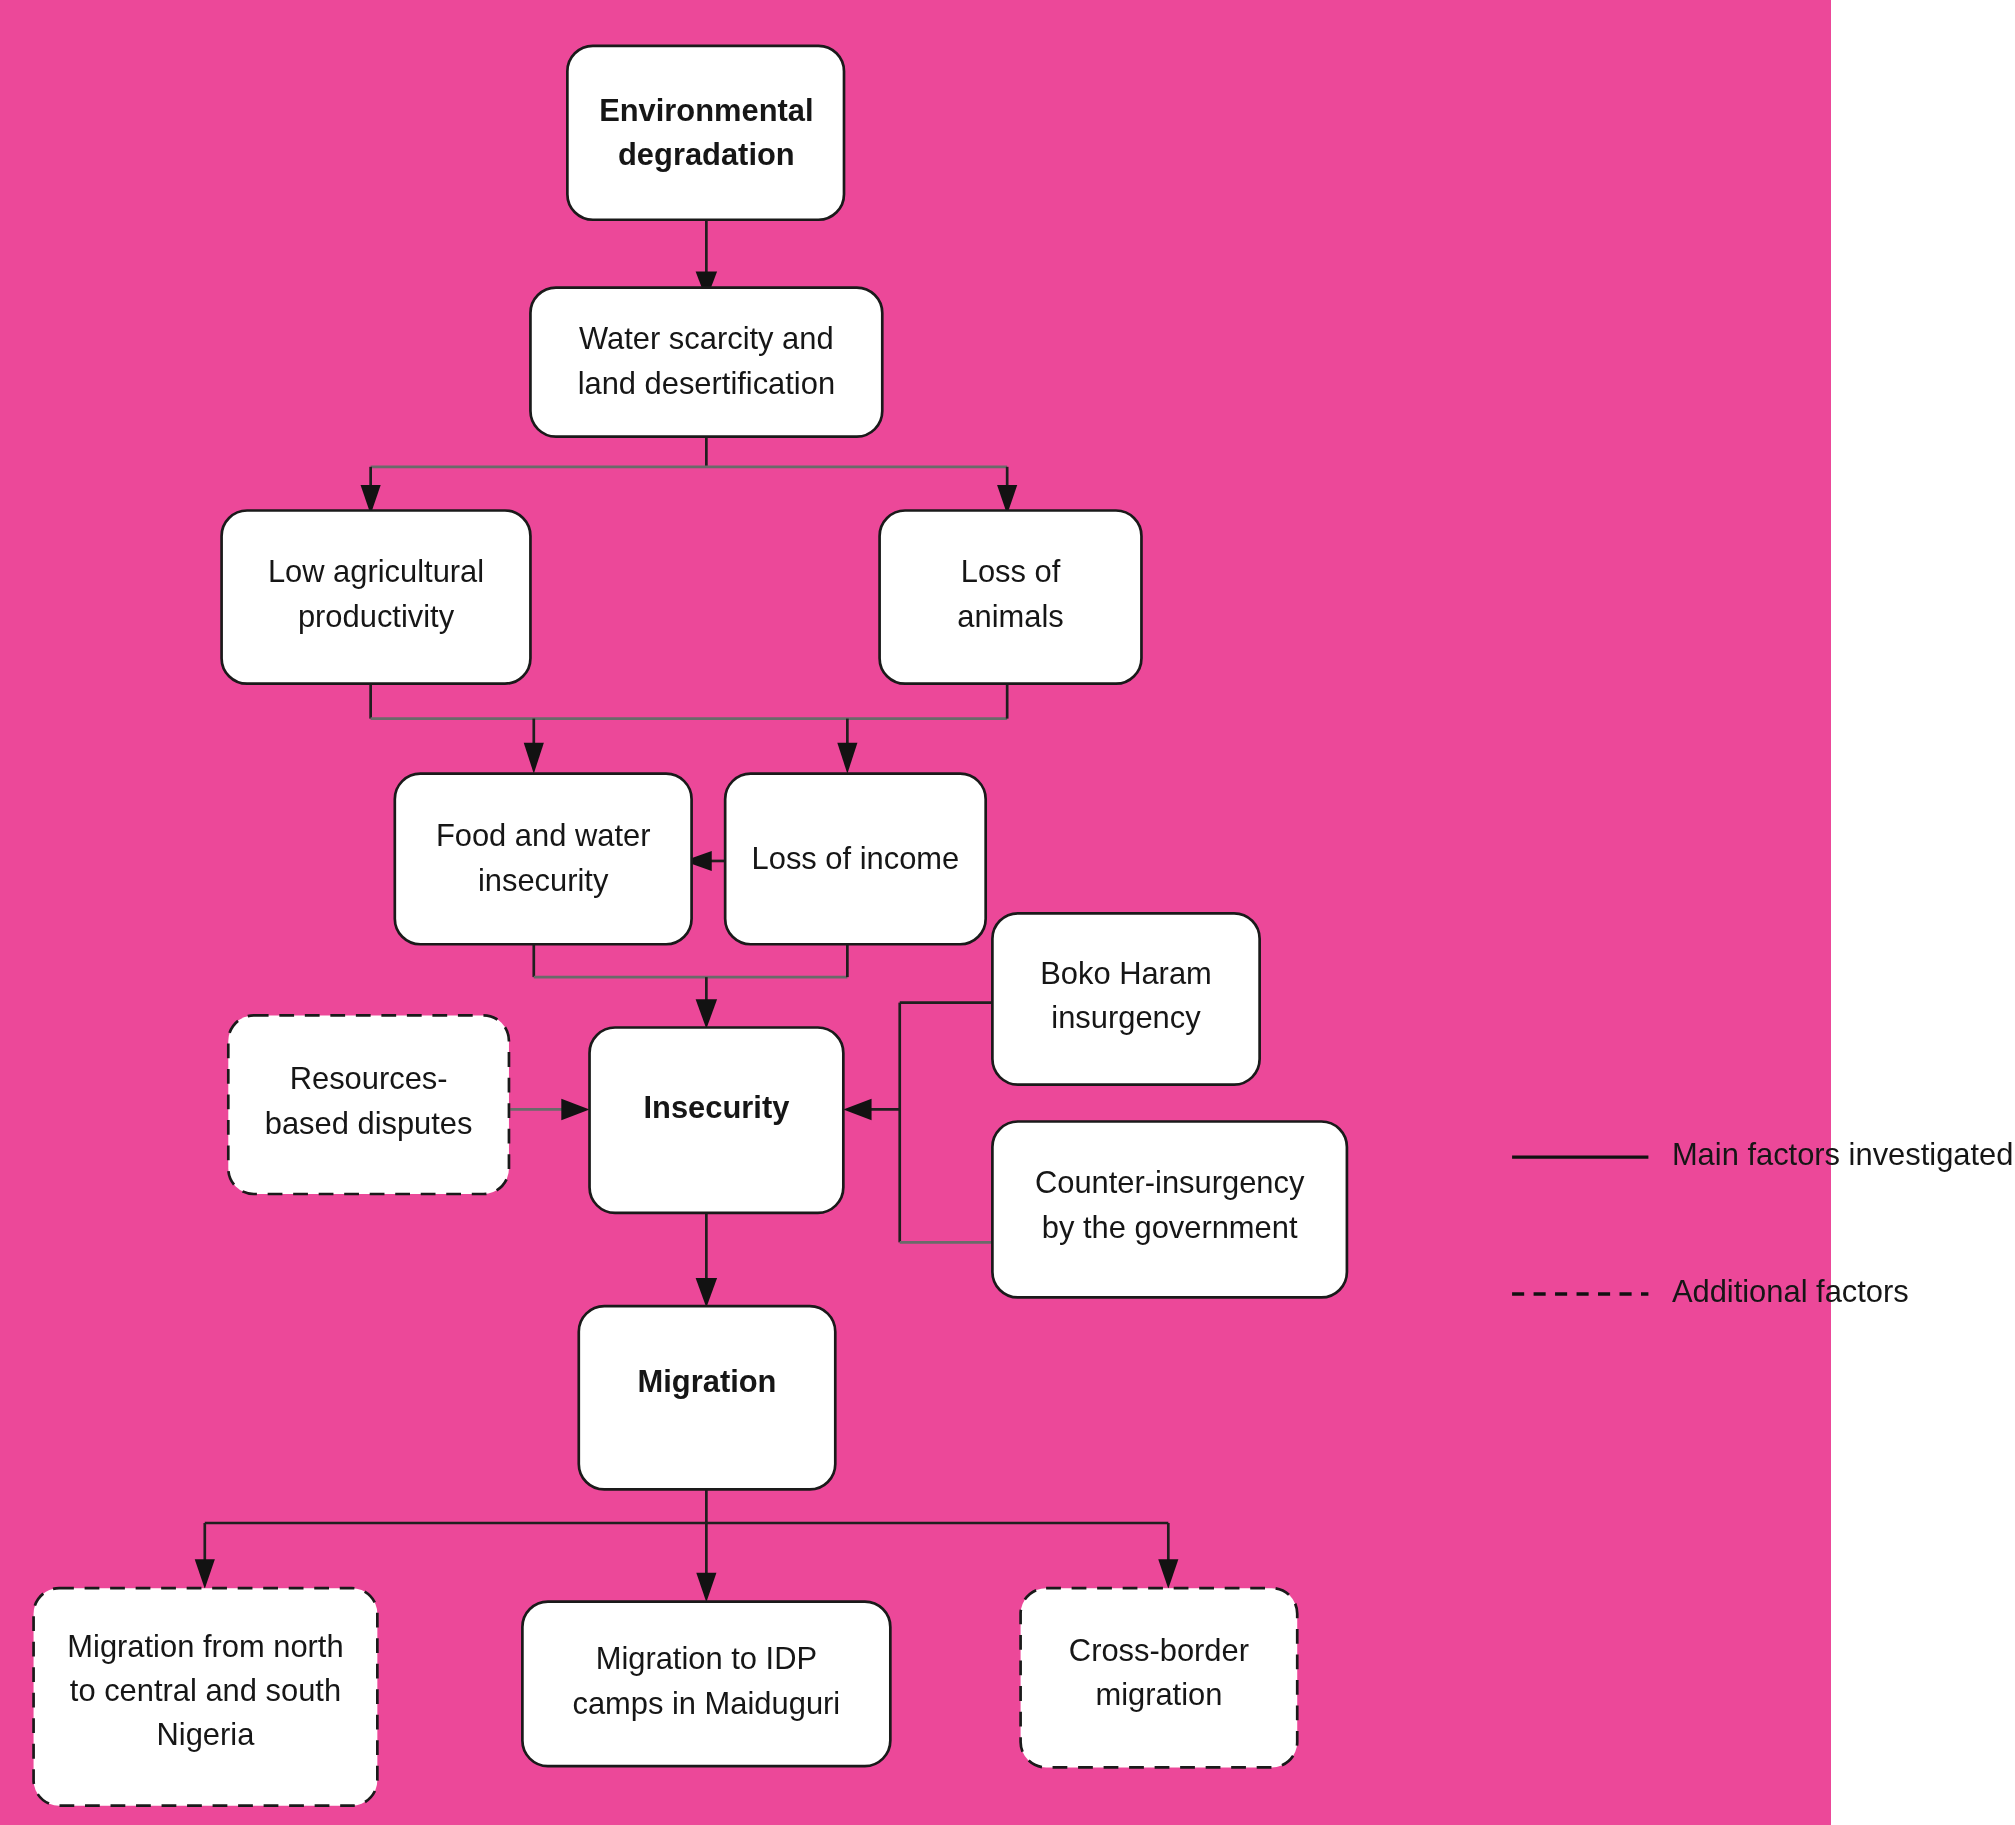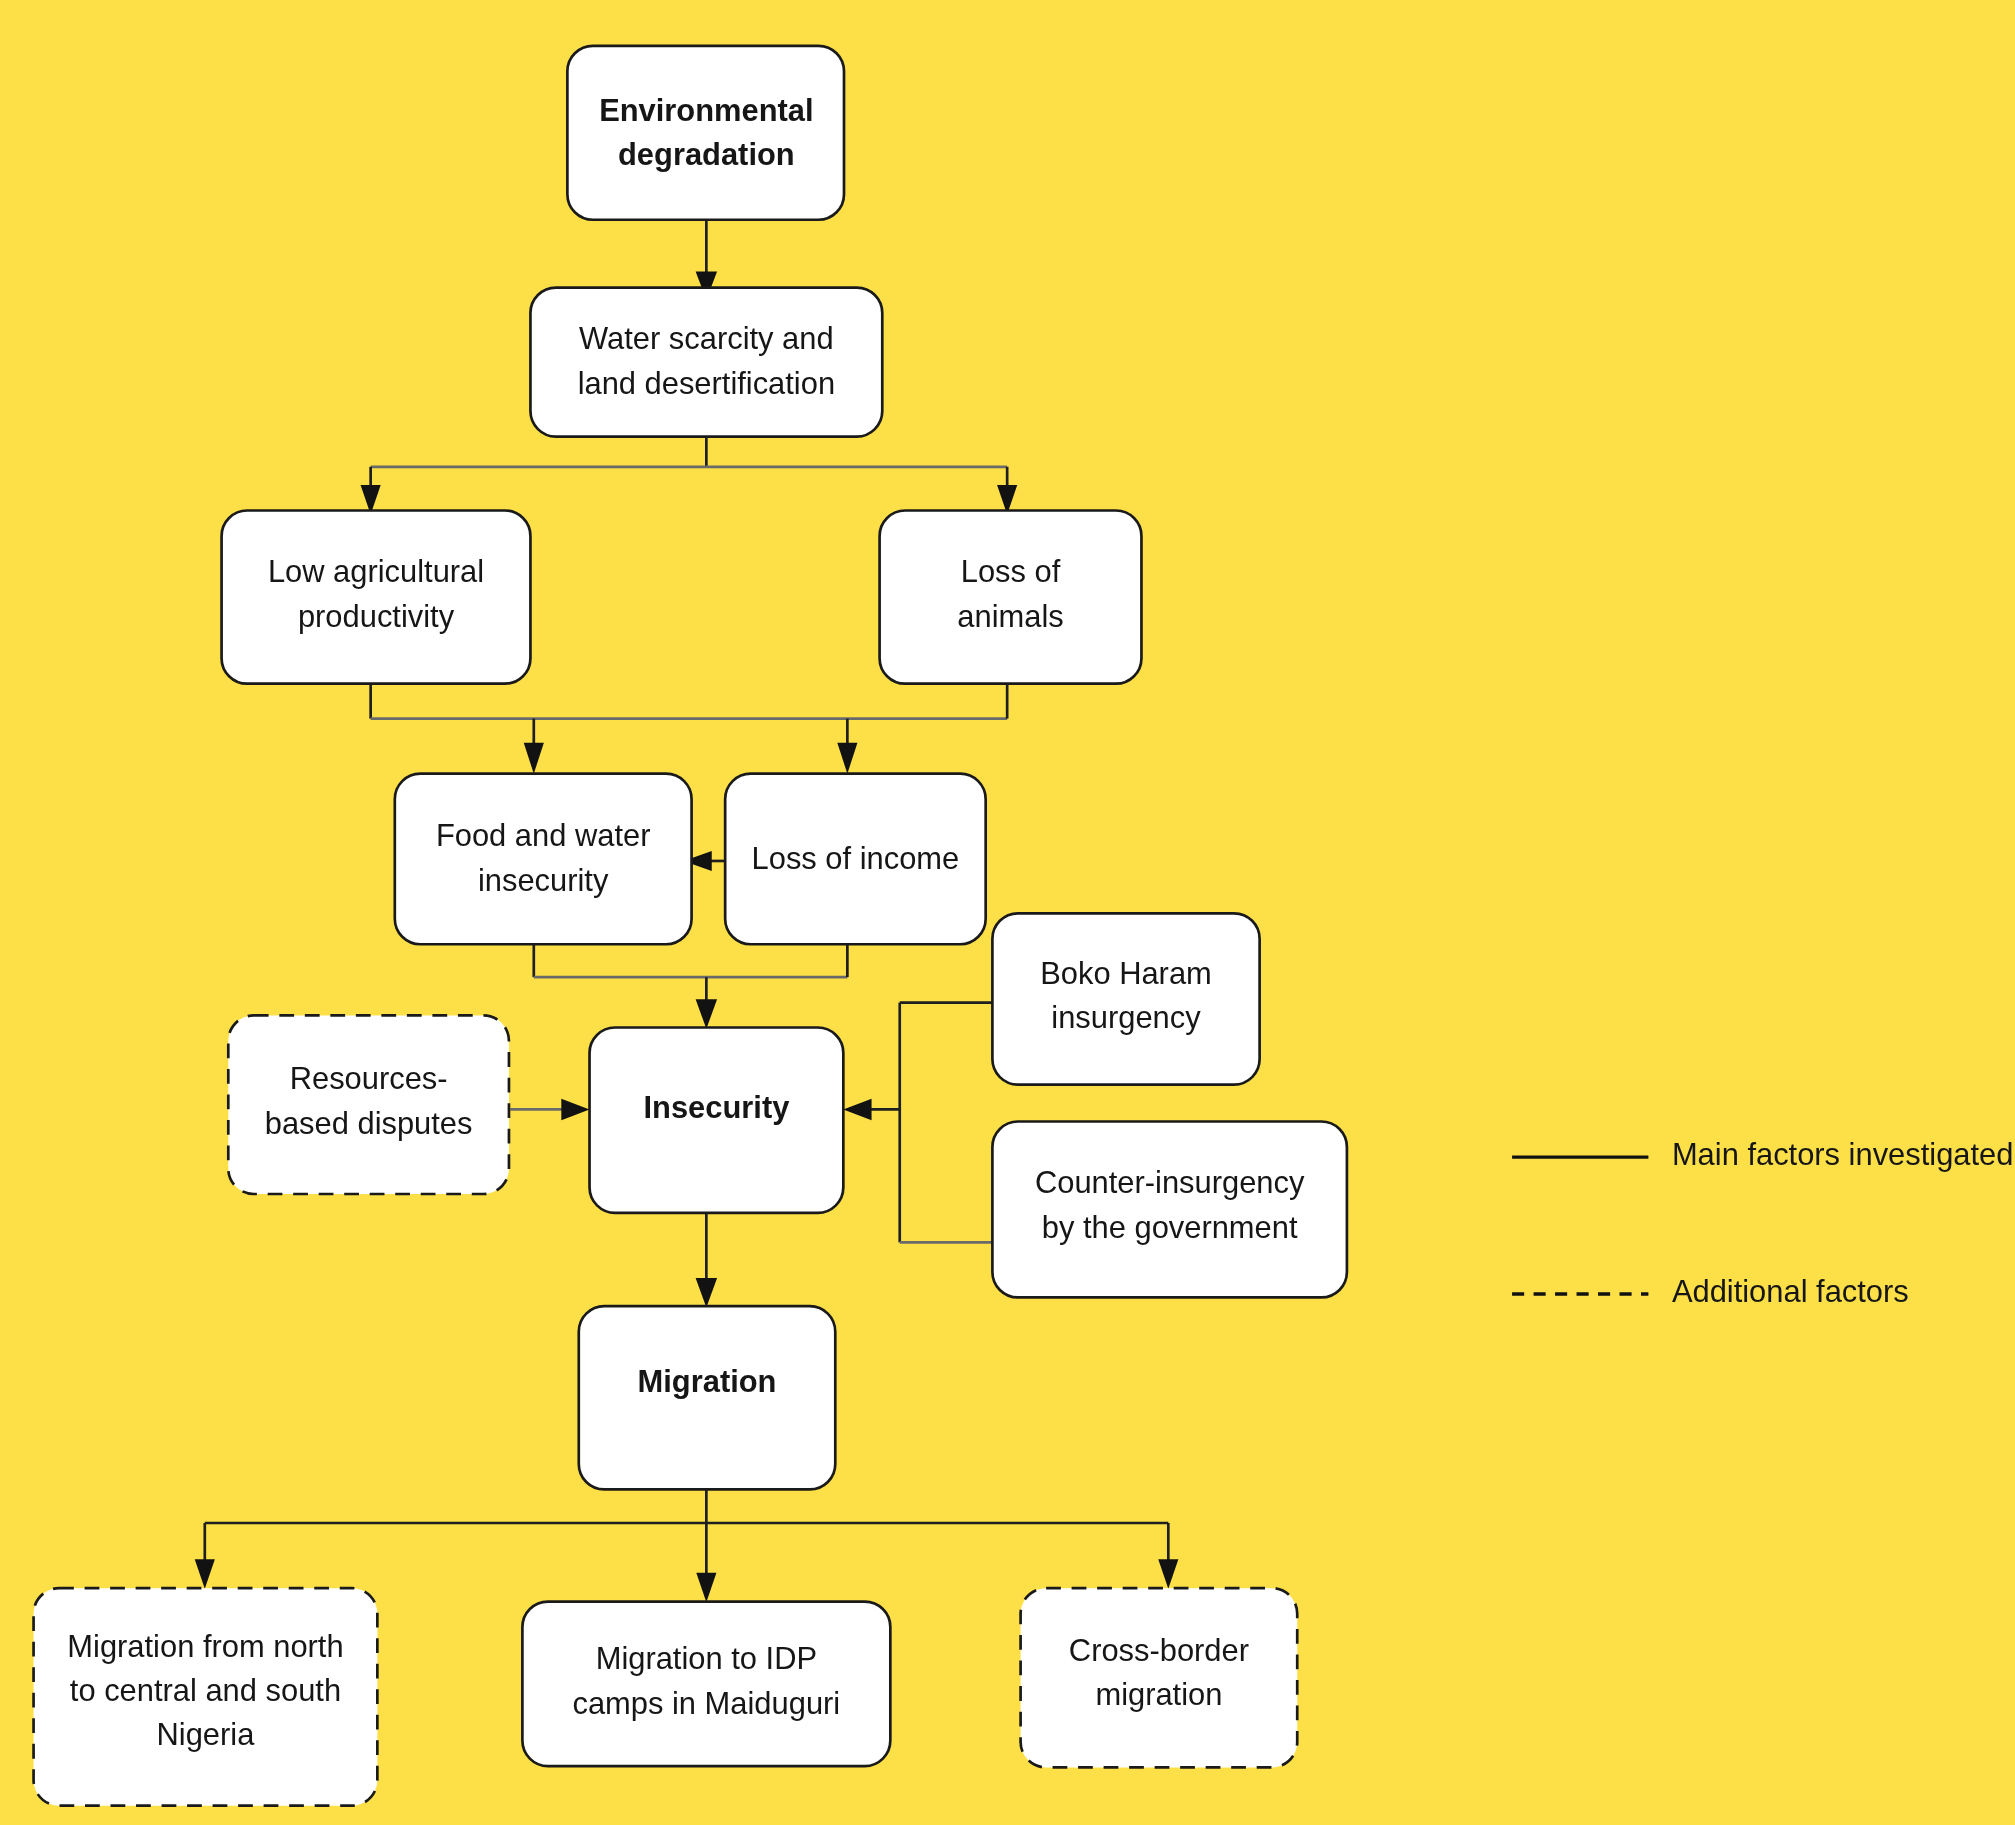"Environmental" #flowchart-root { background: #fde047 -> #ec4899; width: 2015px -> 1831px }
